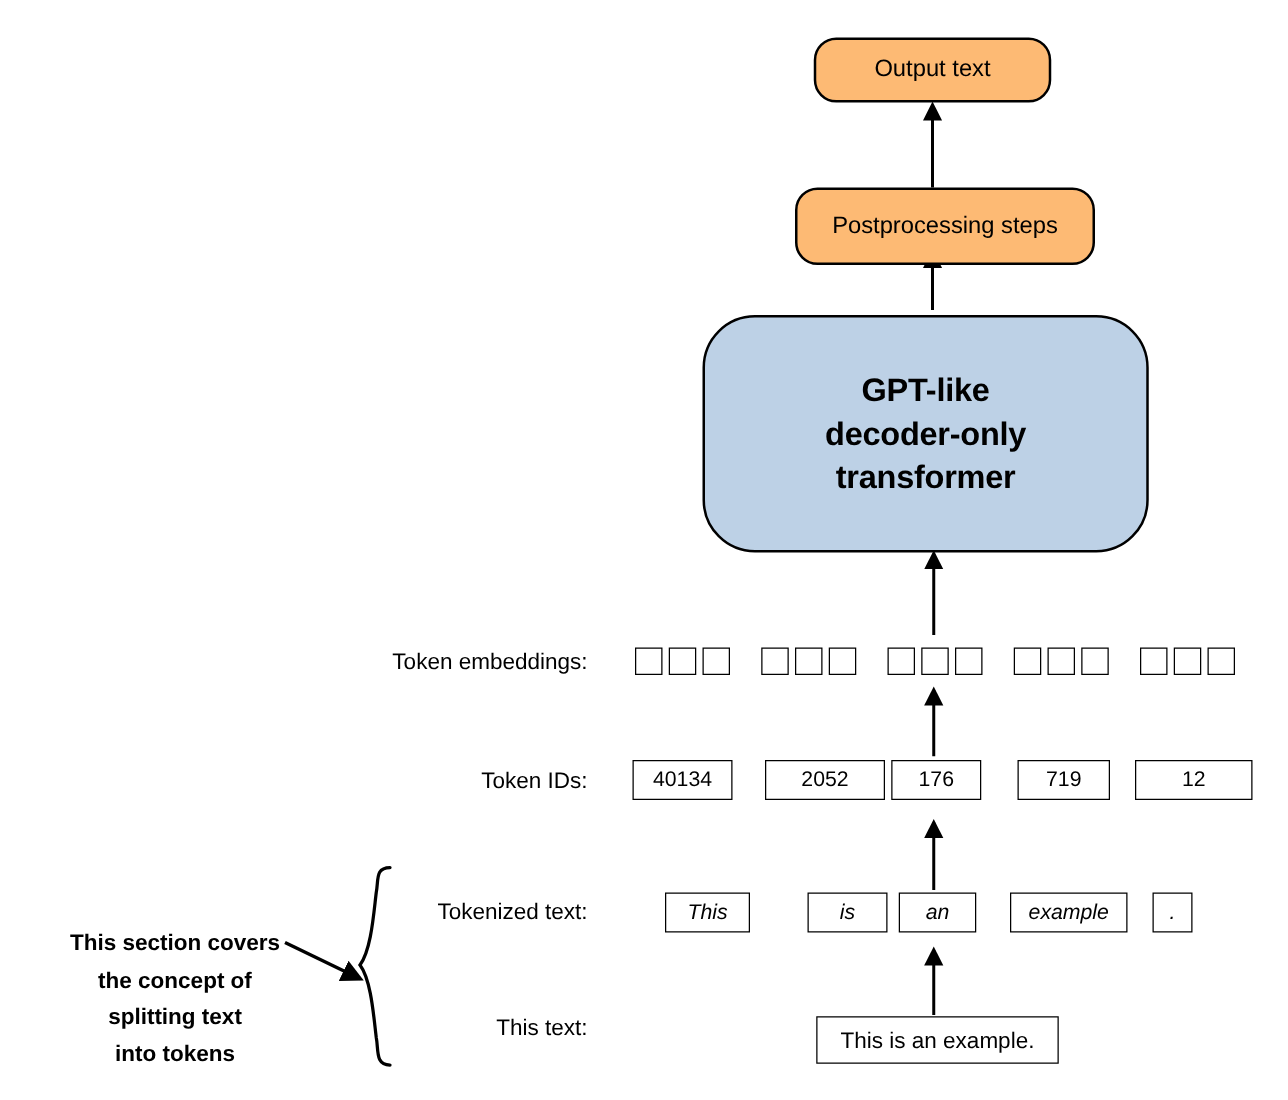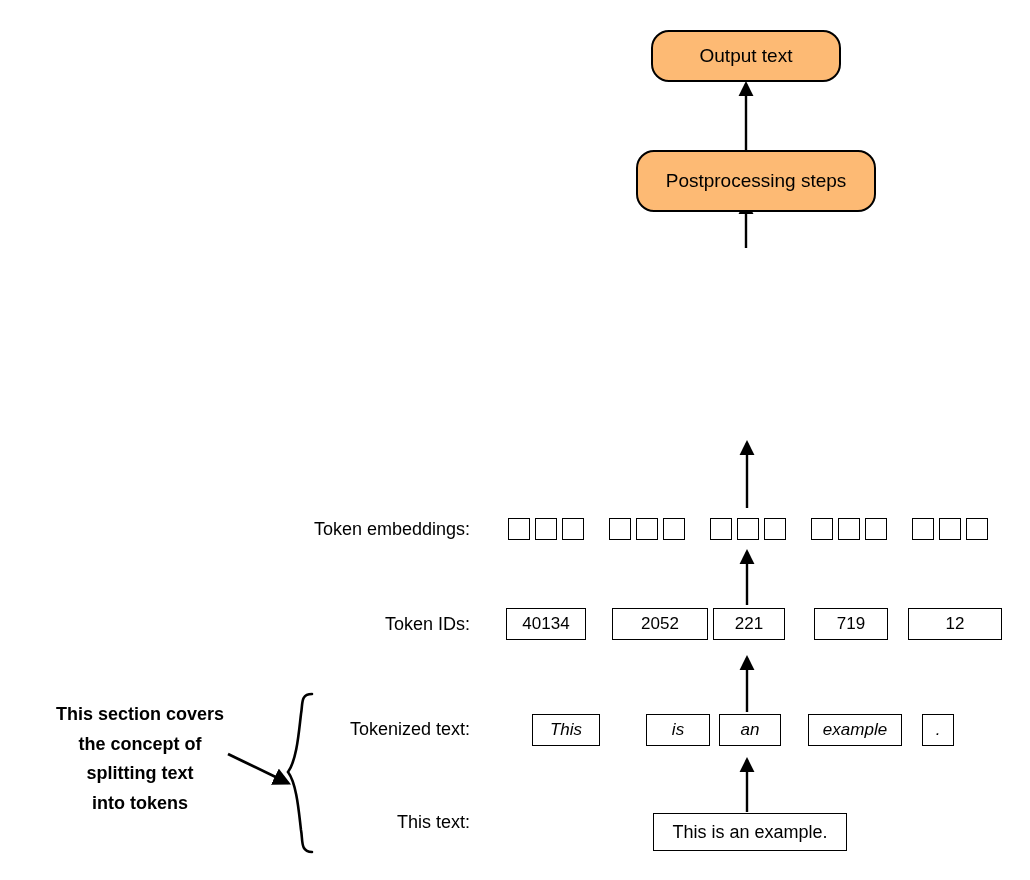"GPT-like" div.bigbox { html: none -> <div> <span>GPT-like</span> <span>decoder-only</span> <span>transformer</span> </div> }
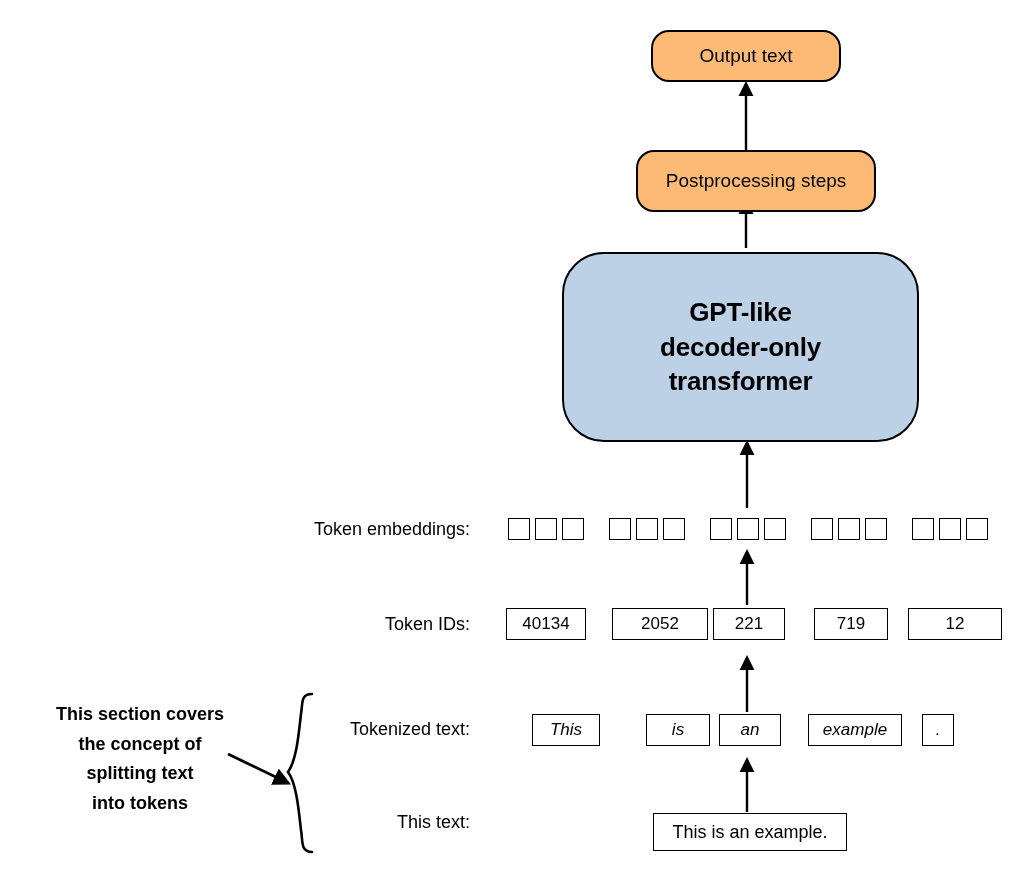"221" div.rect { text: 221 -> 176 }
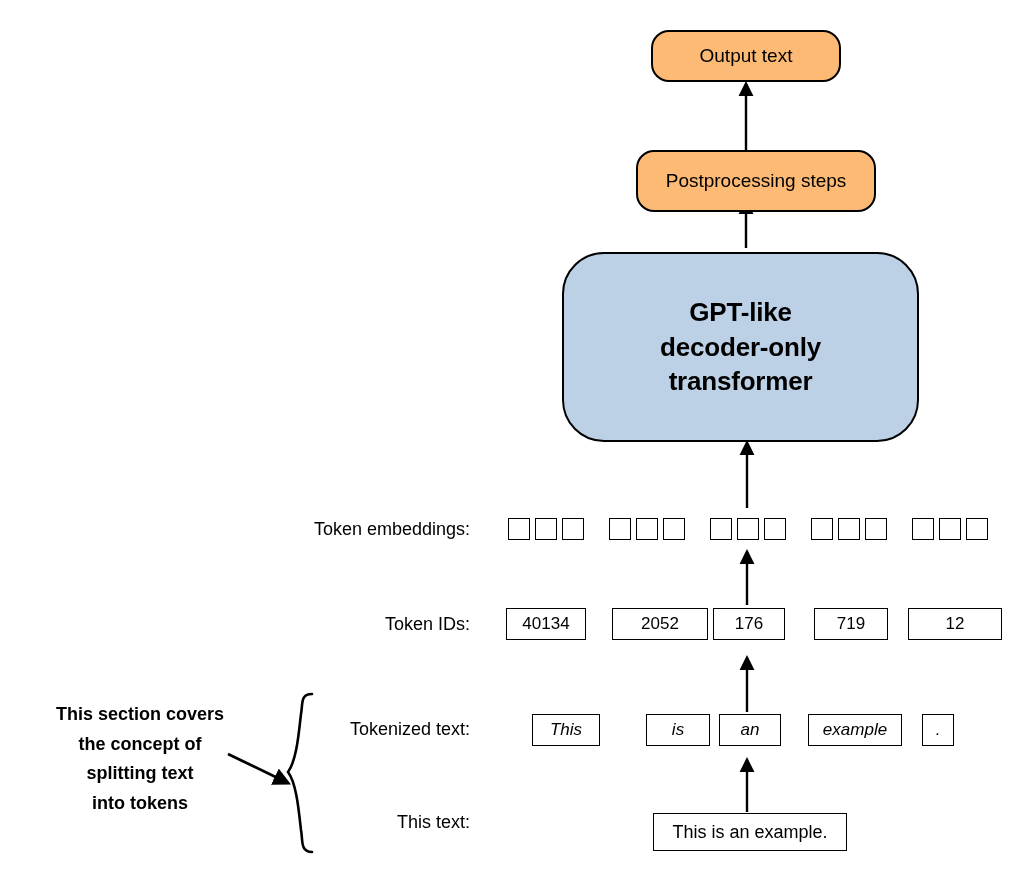"This section covers" .note { margin-top: none -> 40px }
